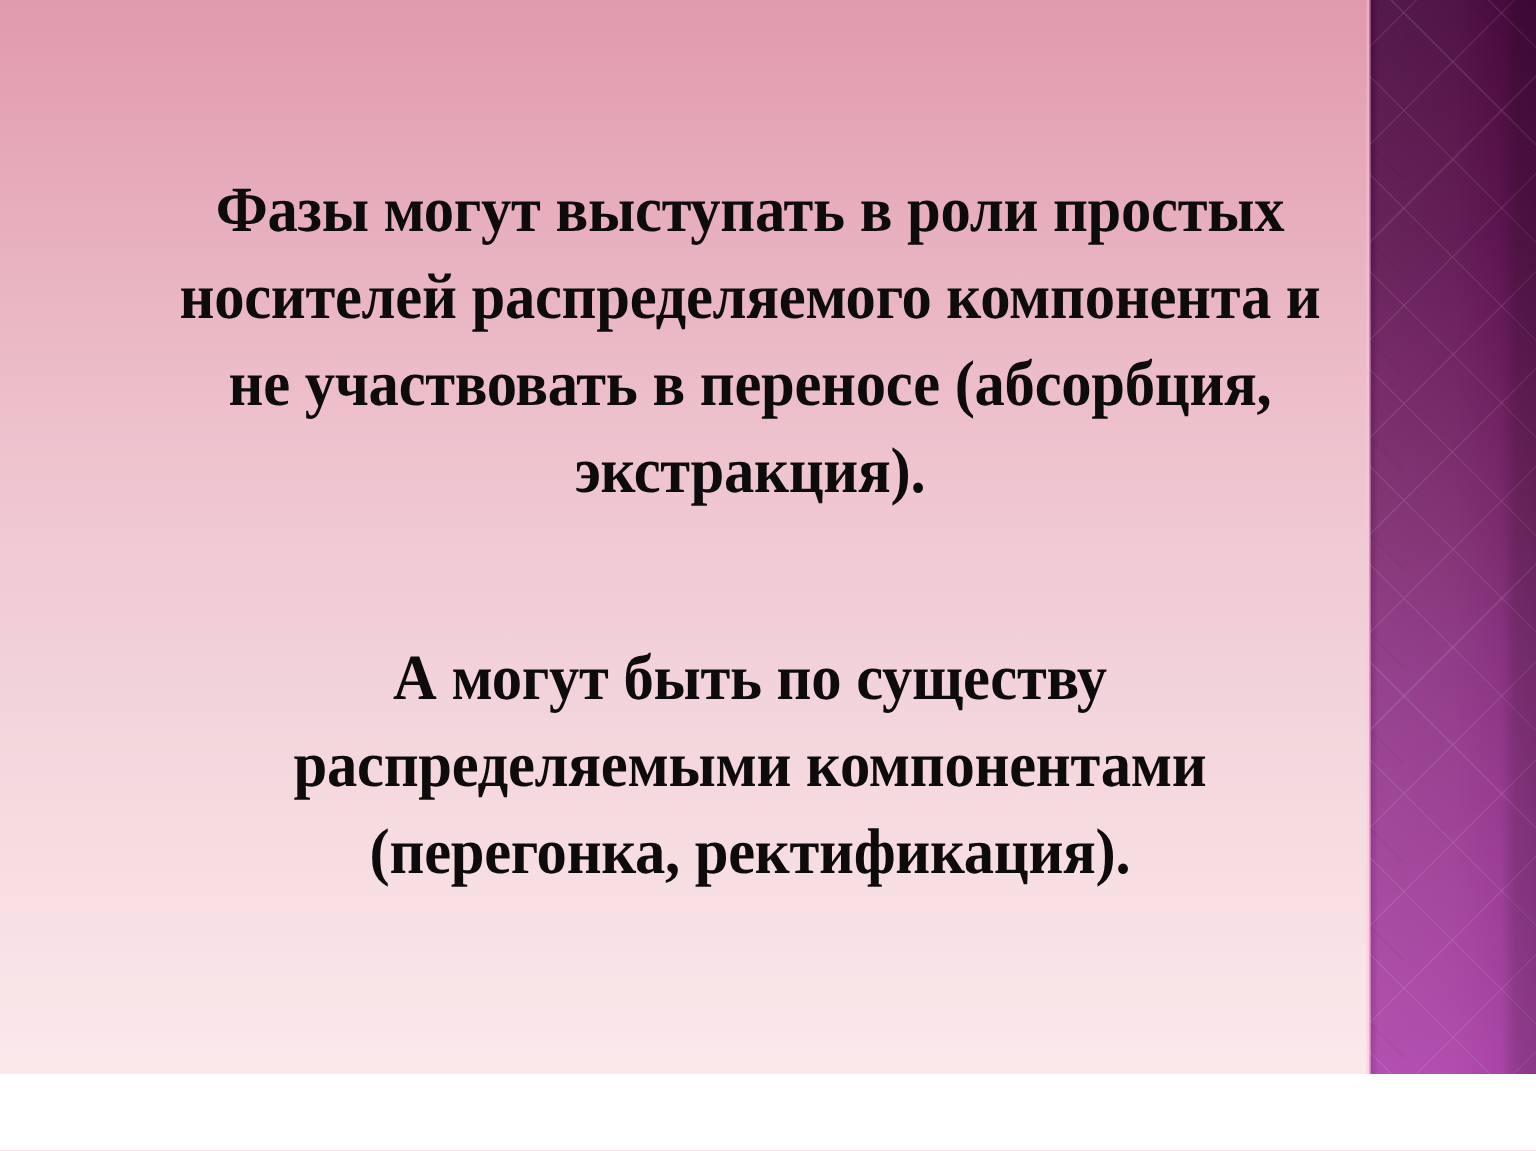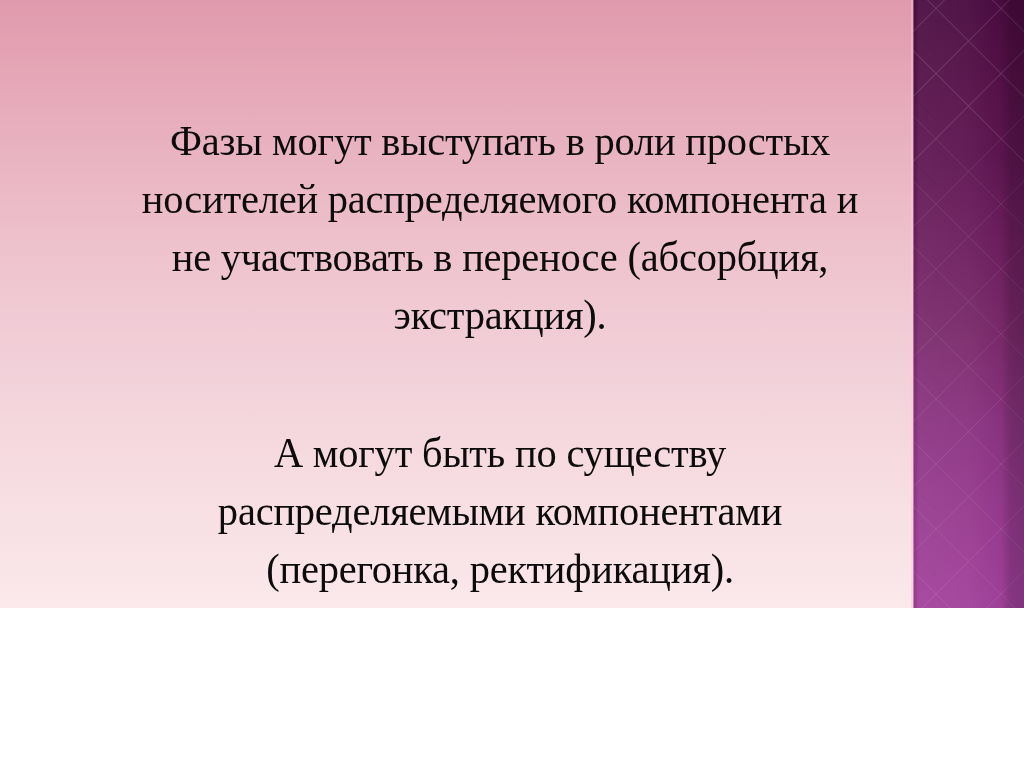"Фазы могут выступать в роли" #slide { font-weight: none -> bold; height: 608px -> 716px }
